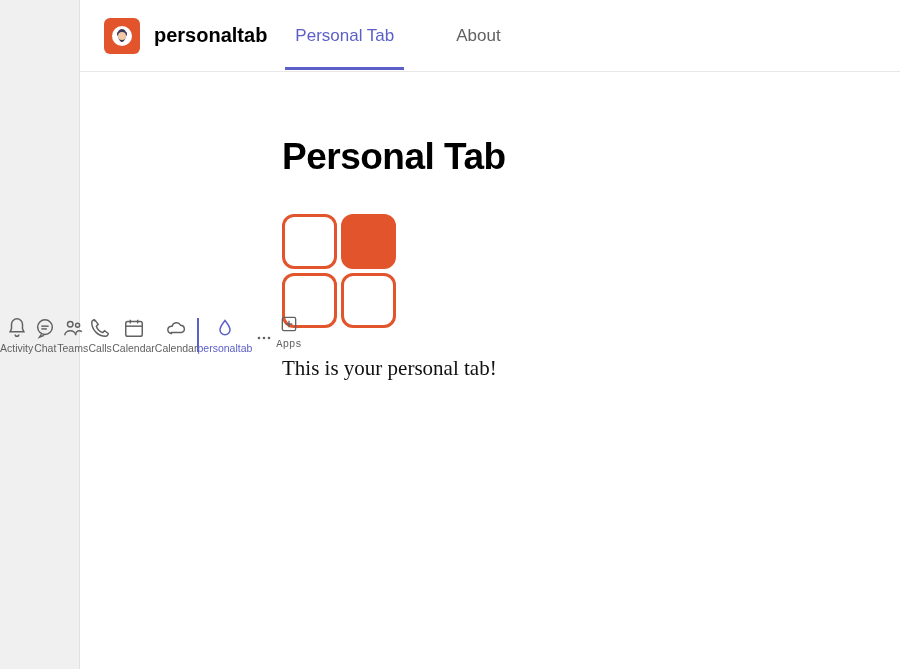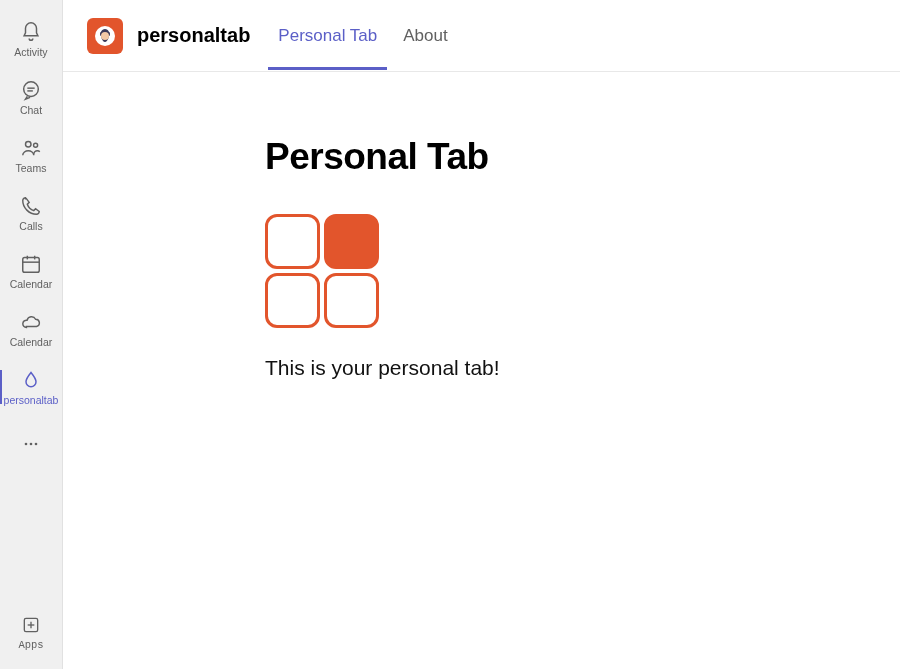"About" .tab.inactive { margin-left: none -> 36px }
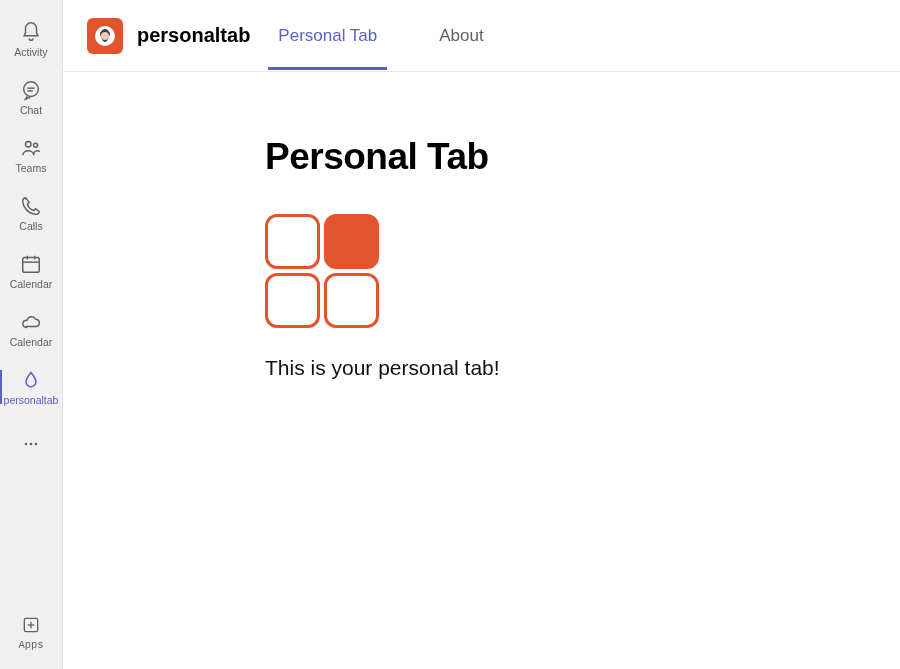"Activity" .rail { flex-direction: column -> row; padding-top: 10px -> none; width: 63px -> 80px }
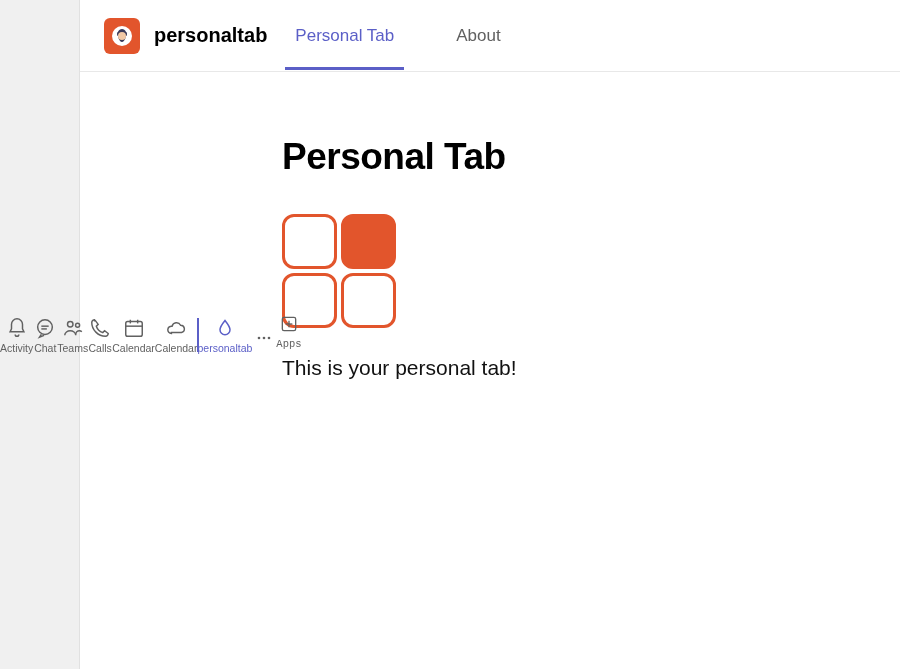"This is your personal tab!" .desc { font-family: none -> Liberation Serif, serif }
